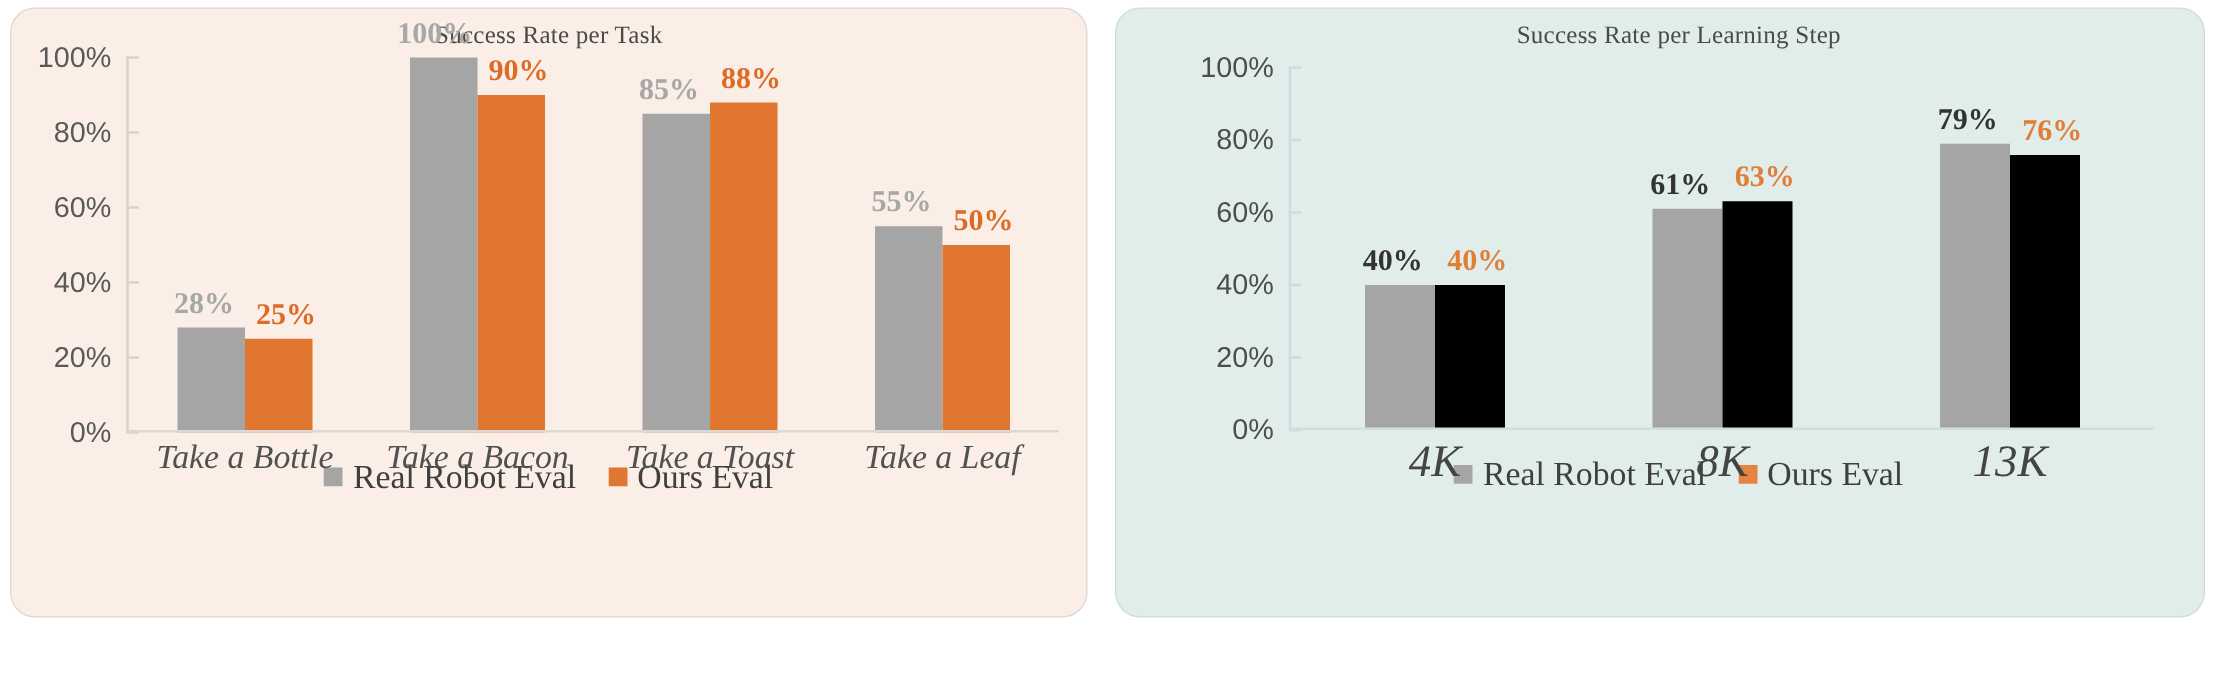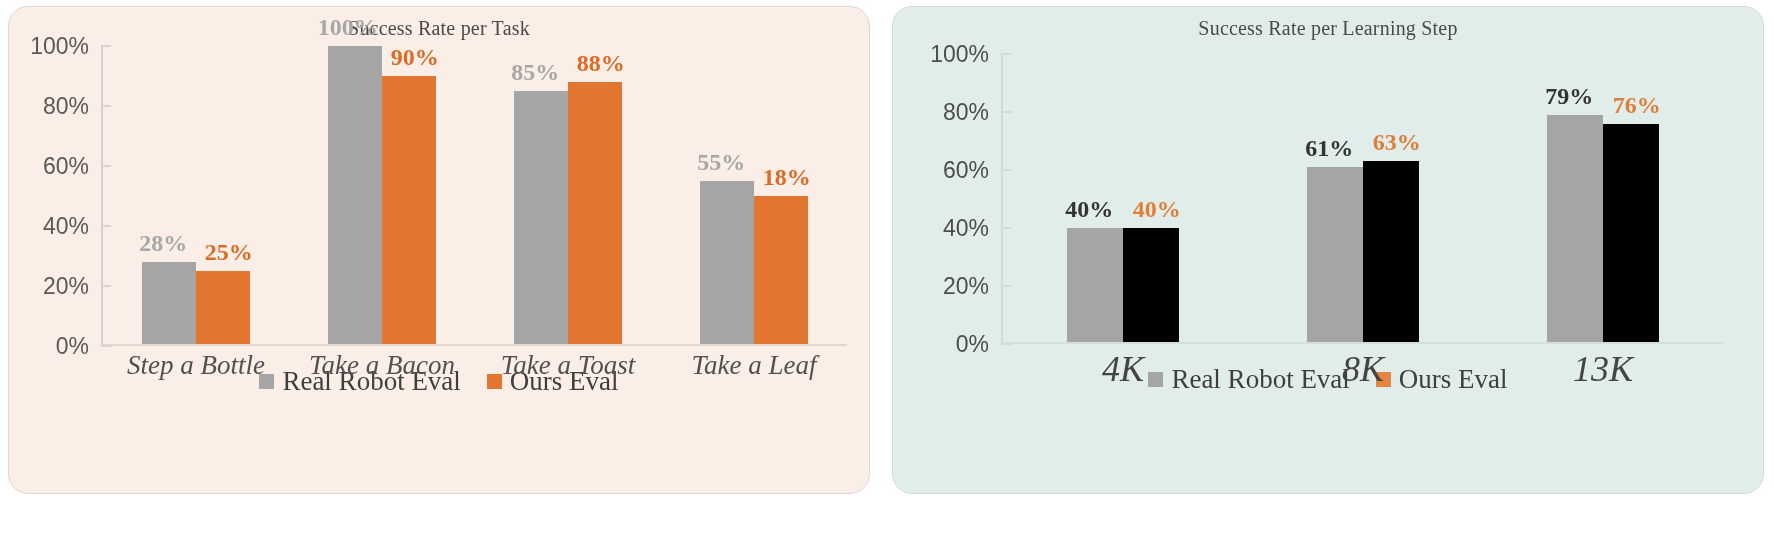"Success Rate per Learning Step" .panel-right { padding-left: none -> 30px }
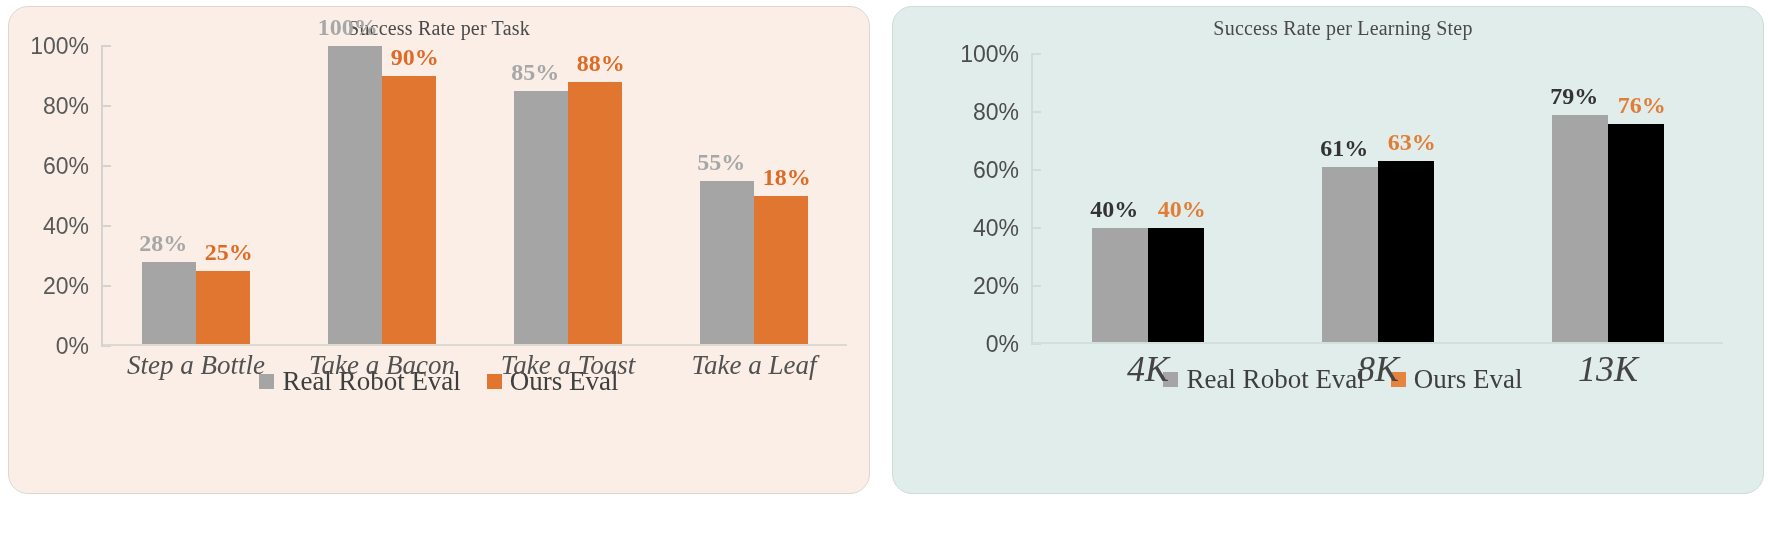"18%" span.bar-label { text: 18% -> 50% }
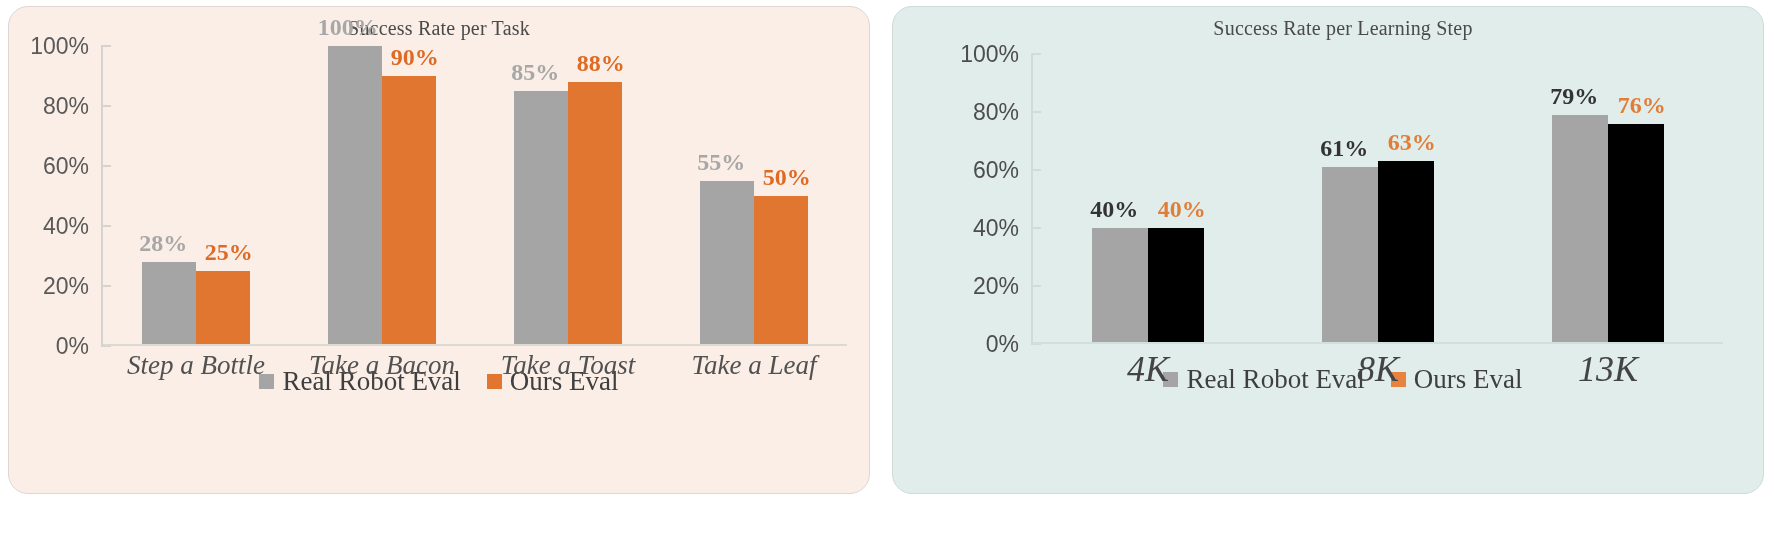"Step a Bottle" div.xcat { text: Step -> Take }
